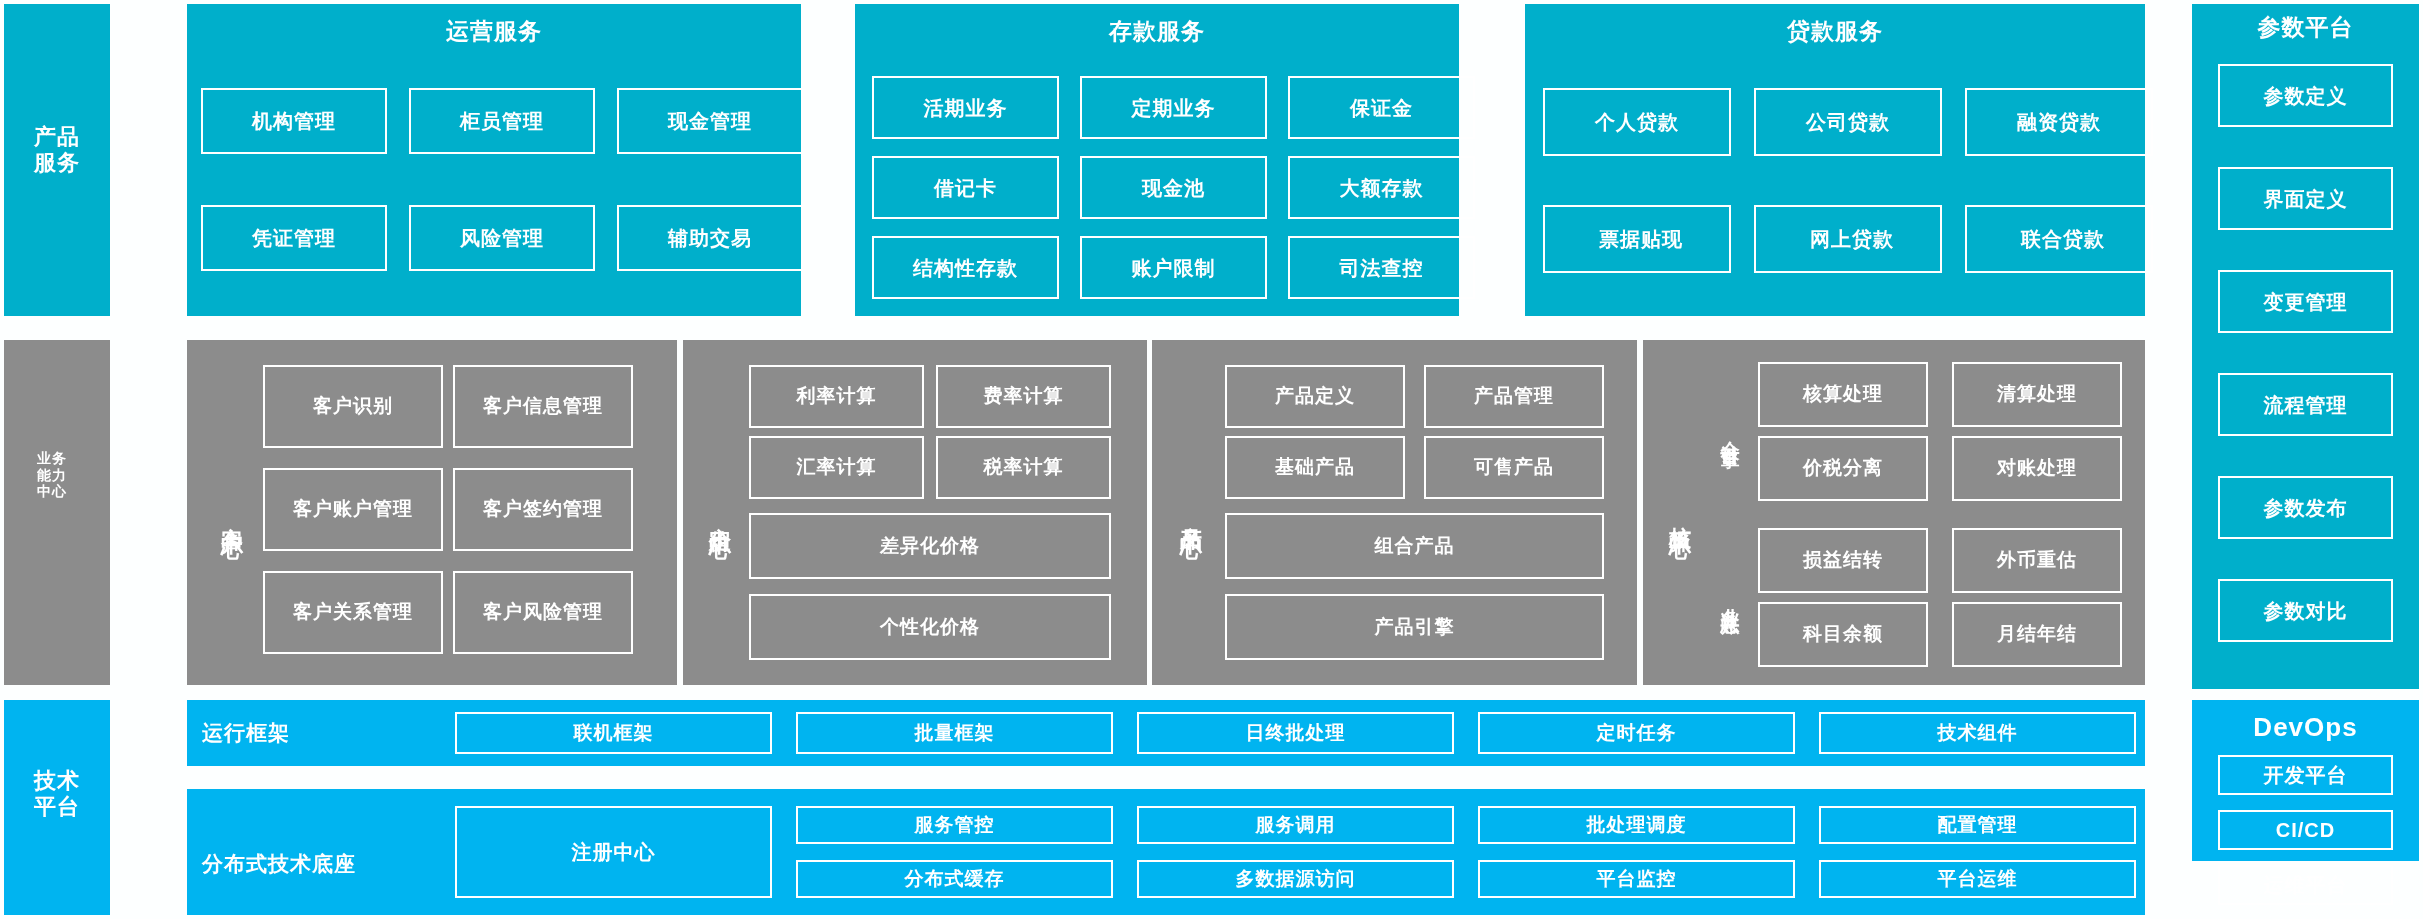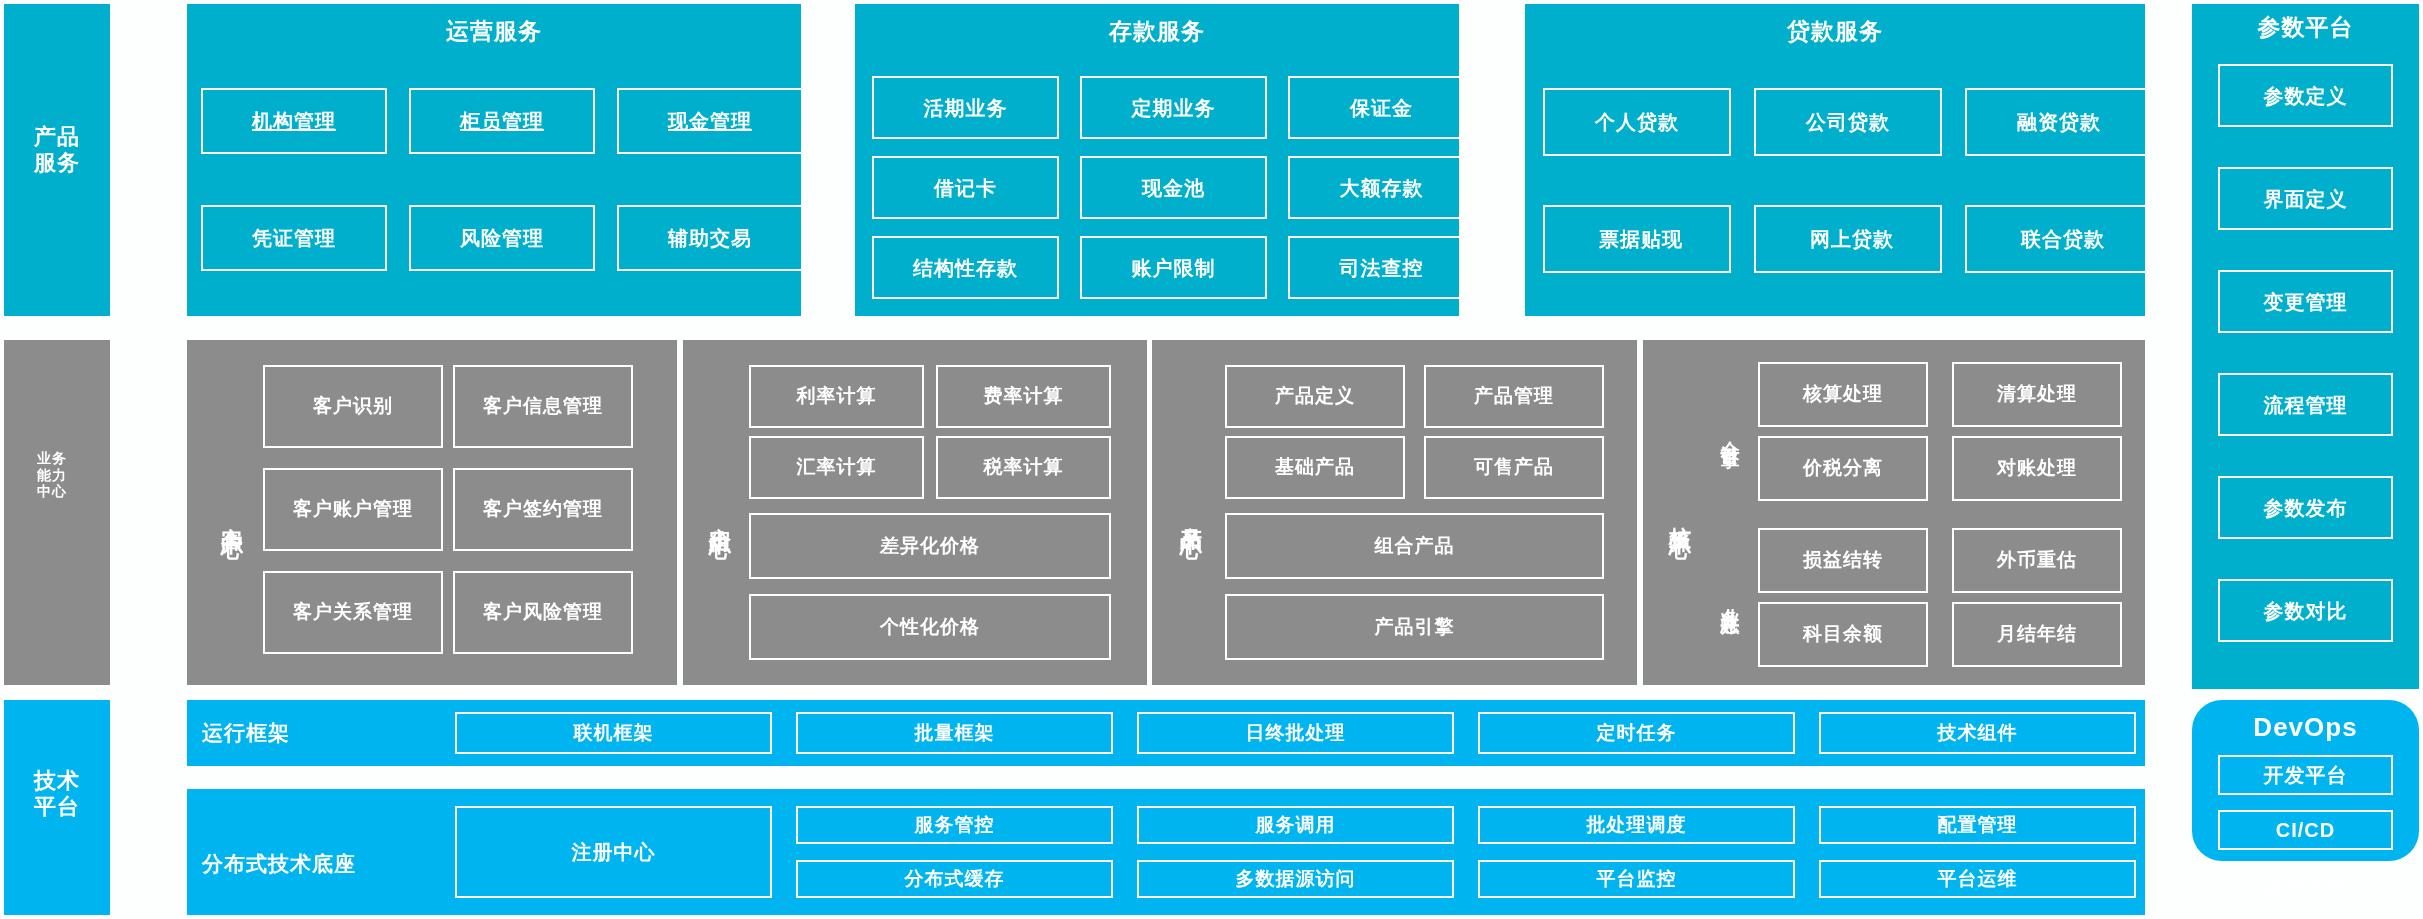"机构管理" .op-r1 { text-decoration: underline -> none }
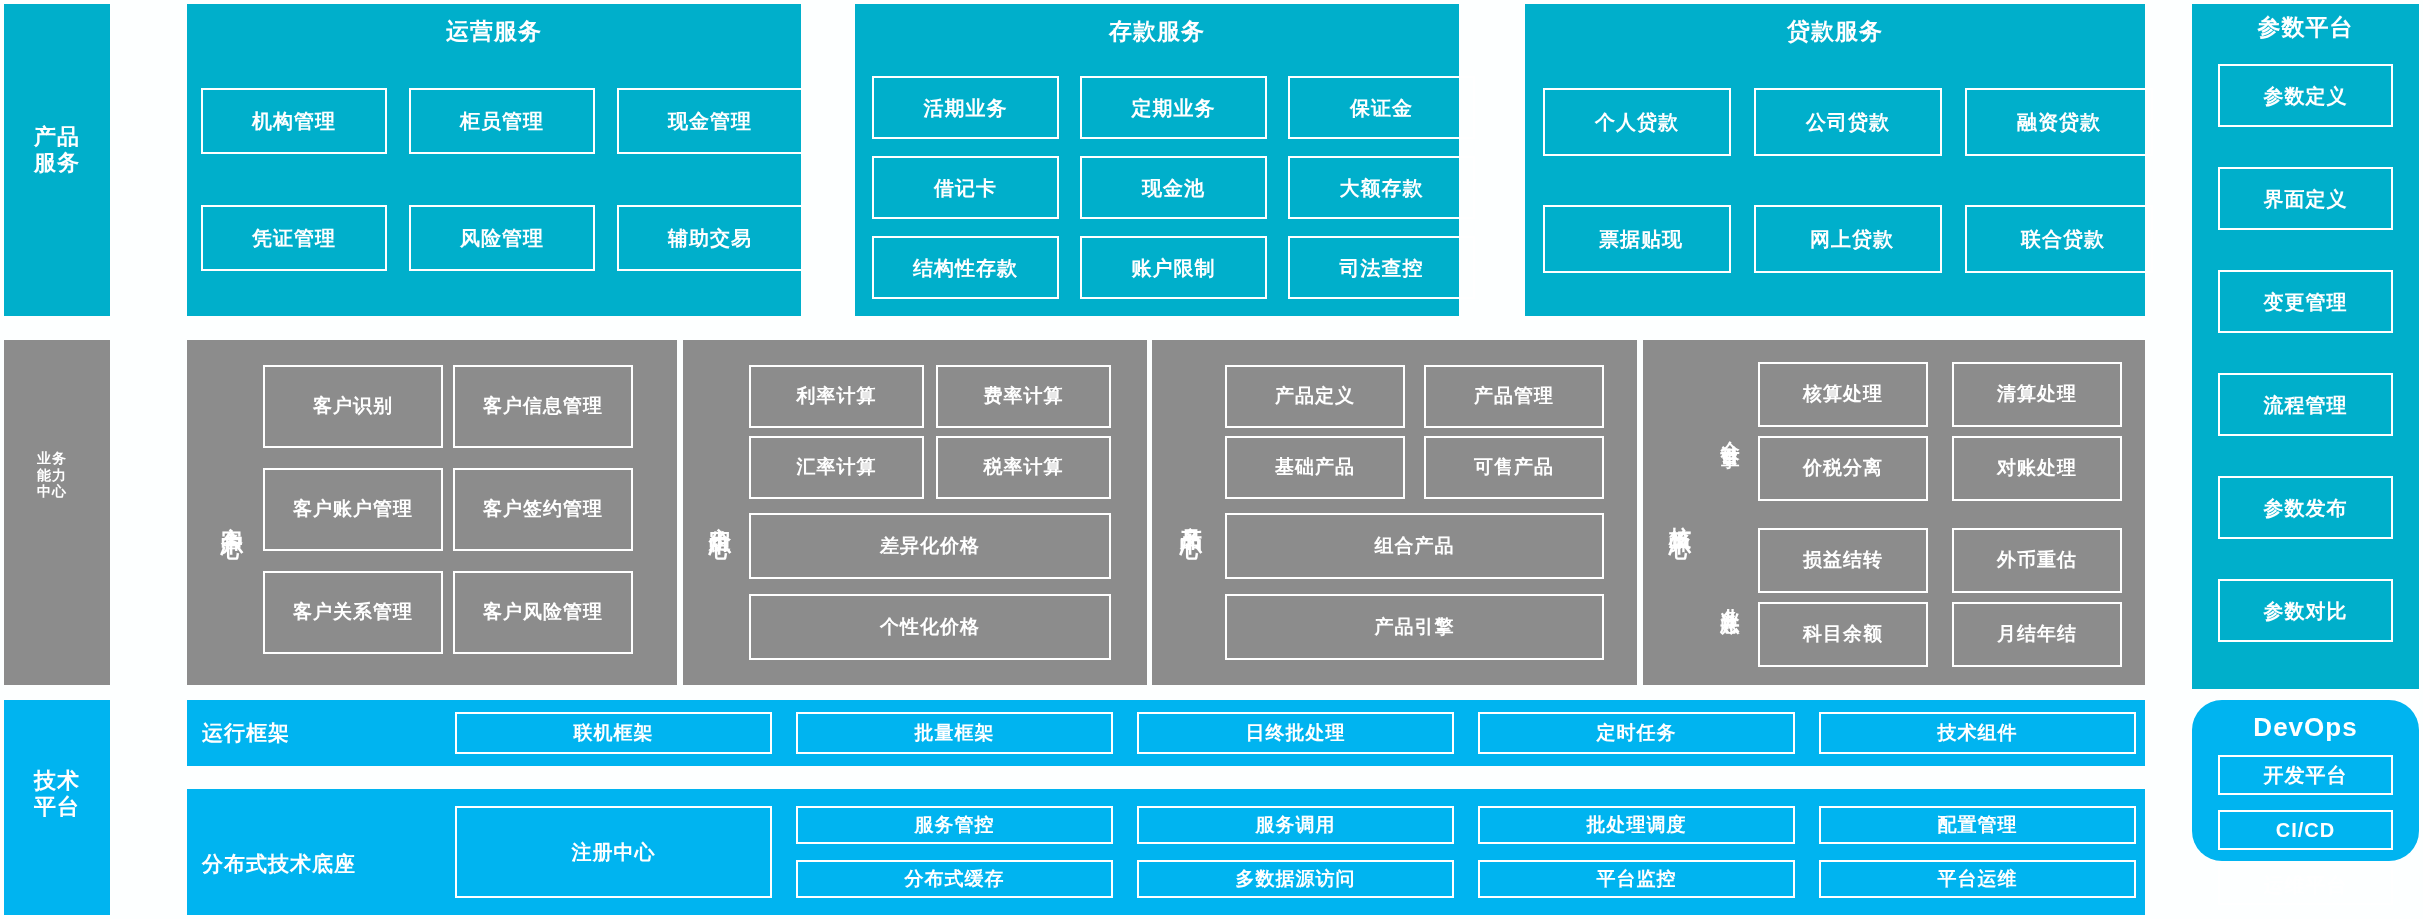"DevOps" #devops { border-radius: 30px -> none }
